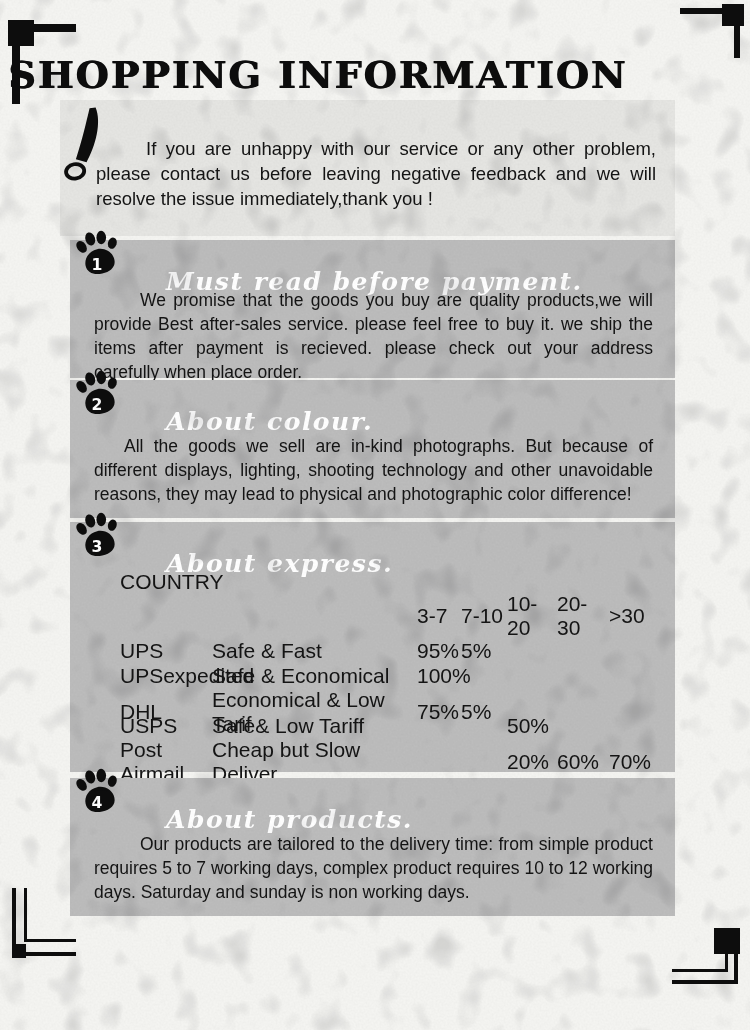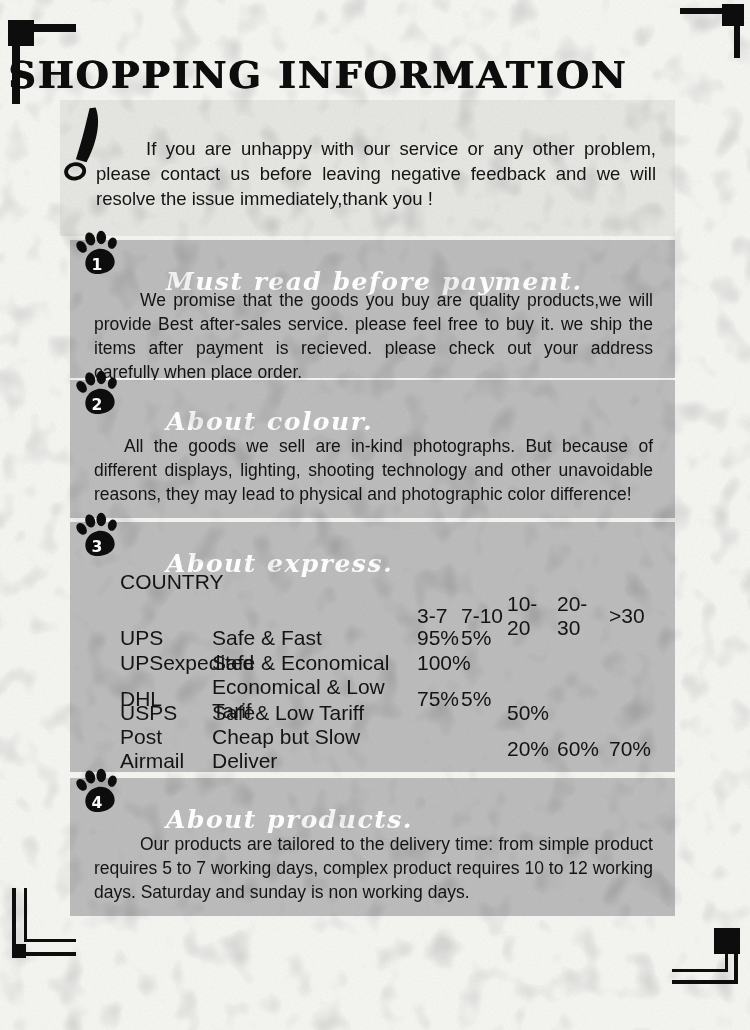"UPS" .data-rows { margin-top: 11px -> 24px }
